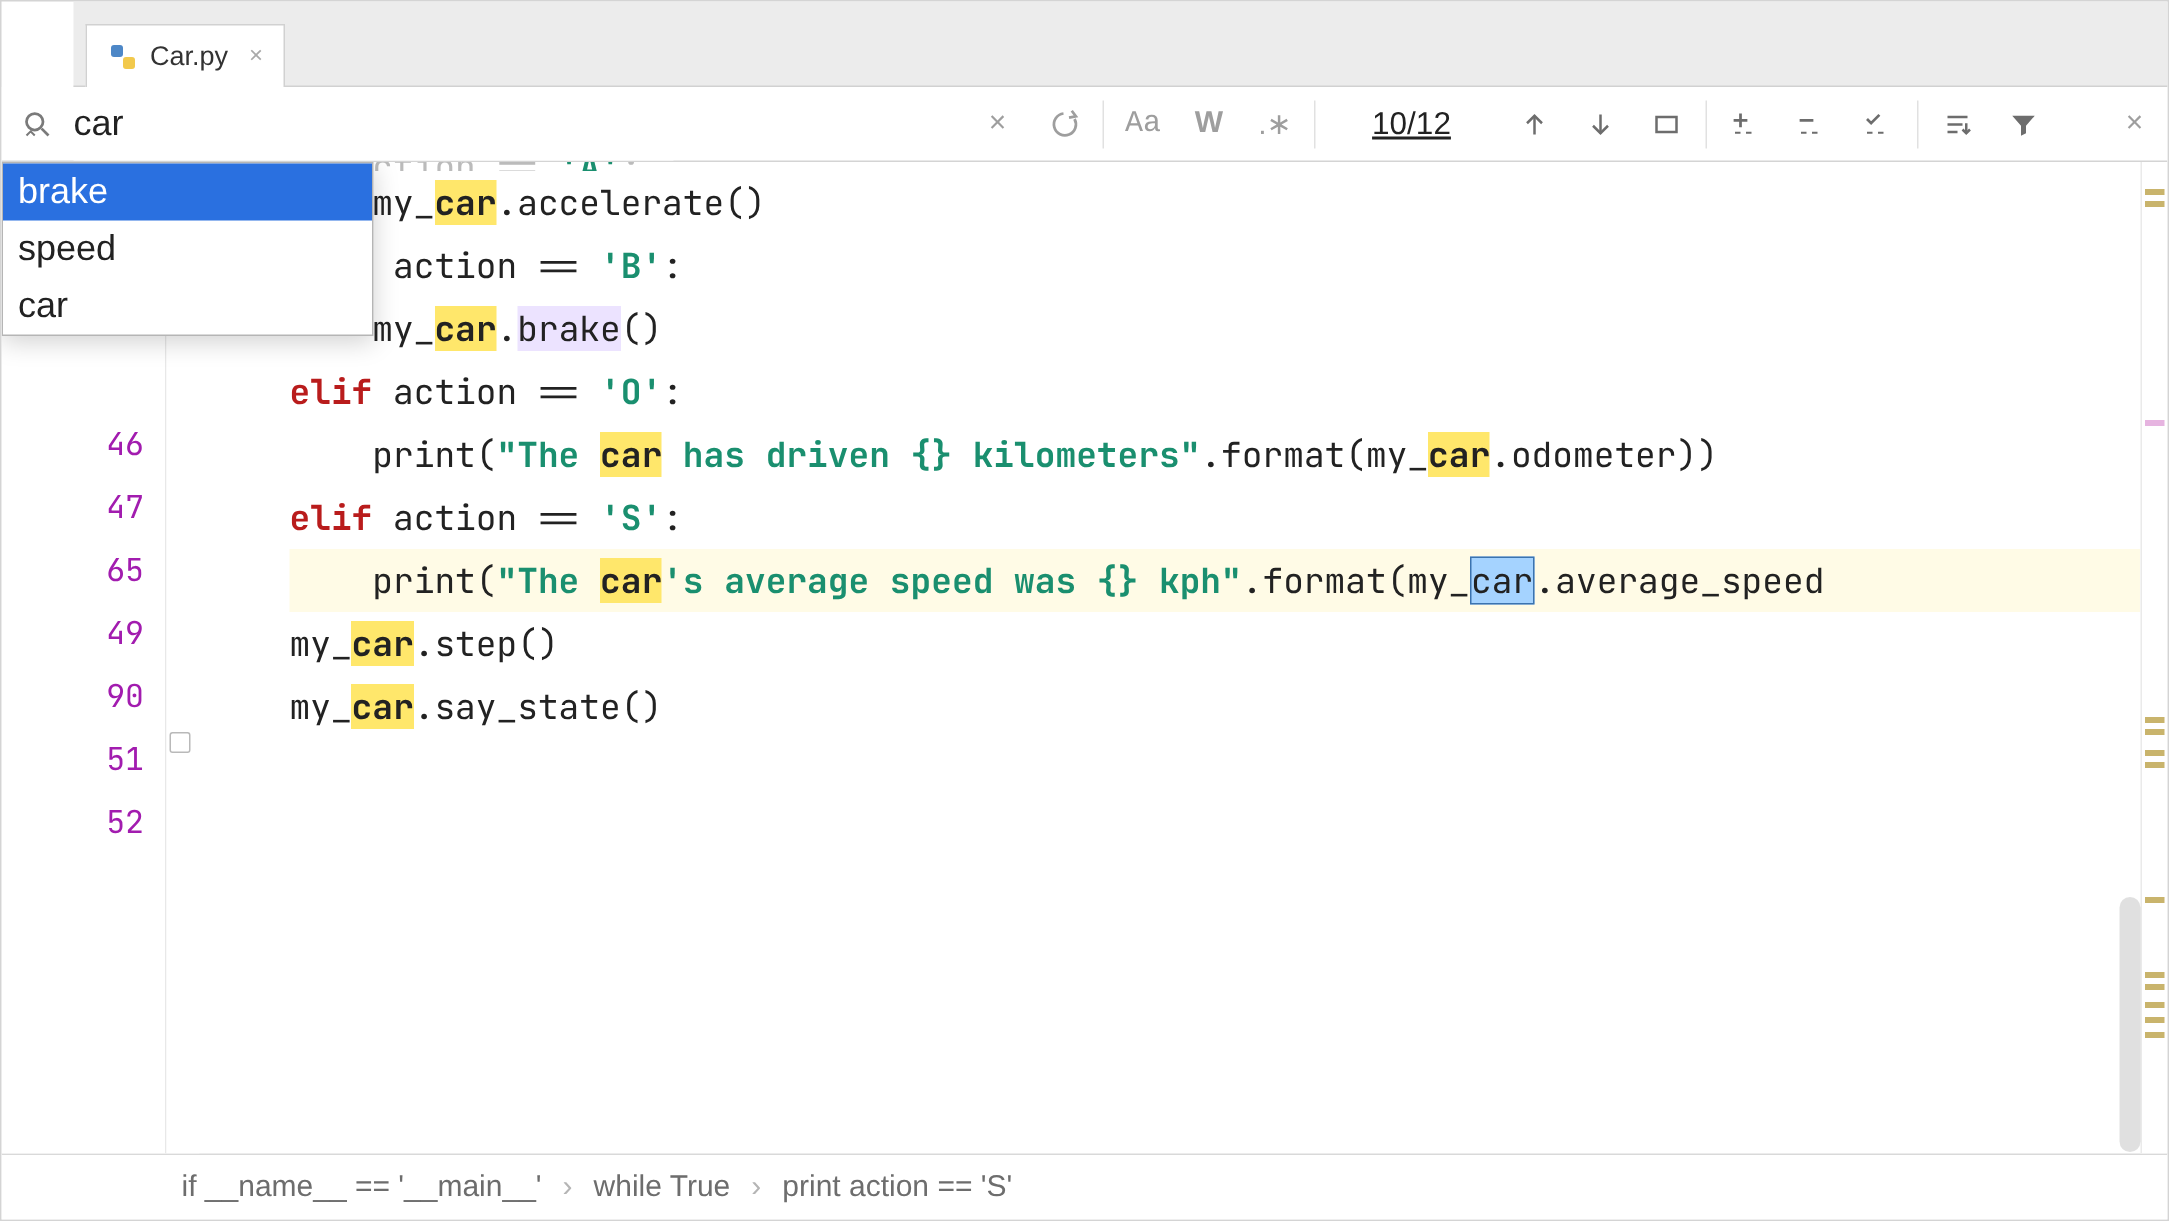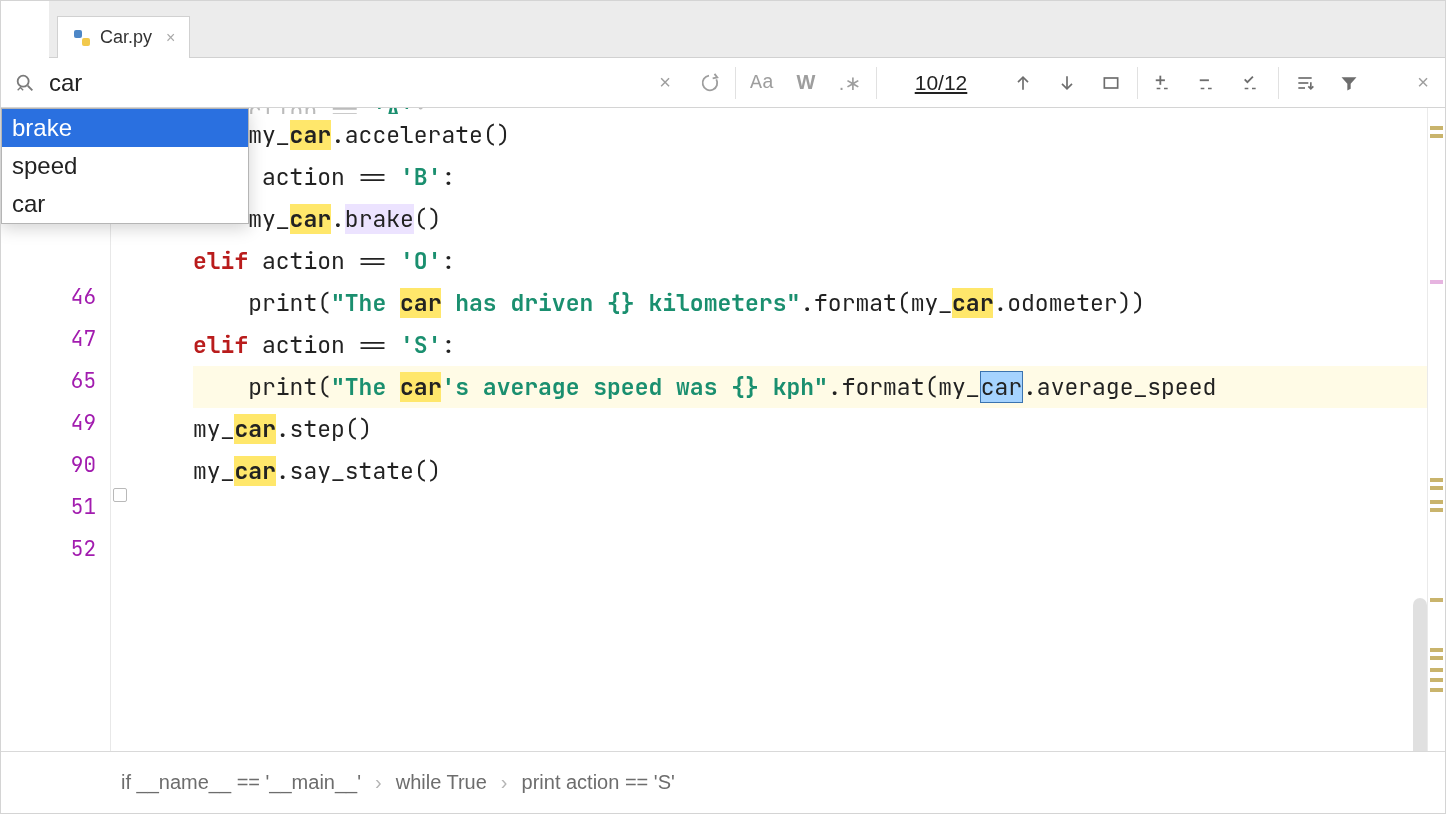"if __name__ == '__main__'" .breadcrumbs { height: 62px -> 44px }
